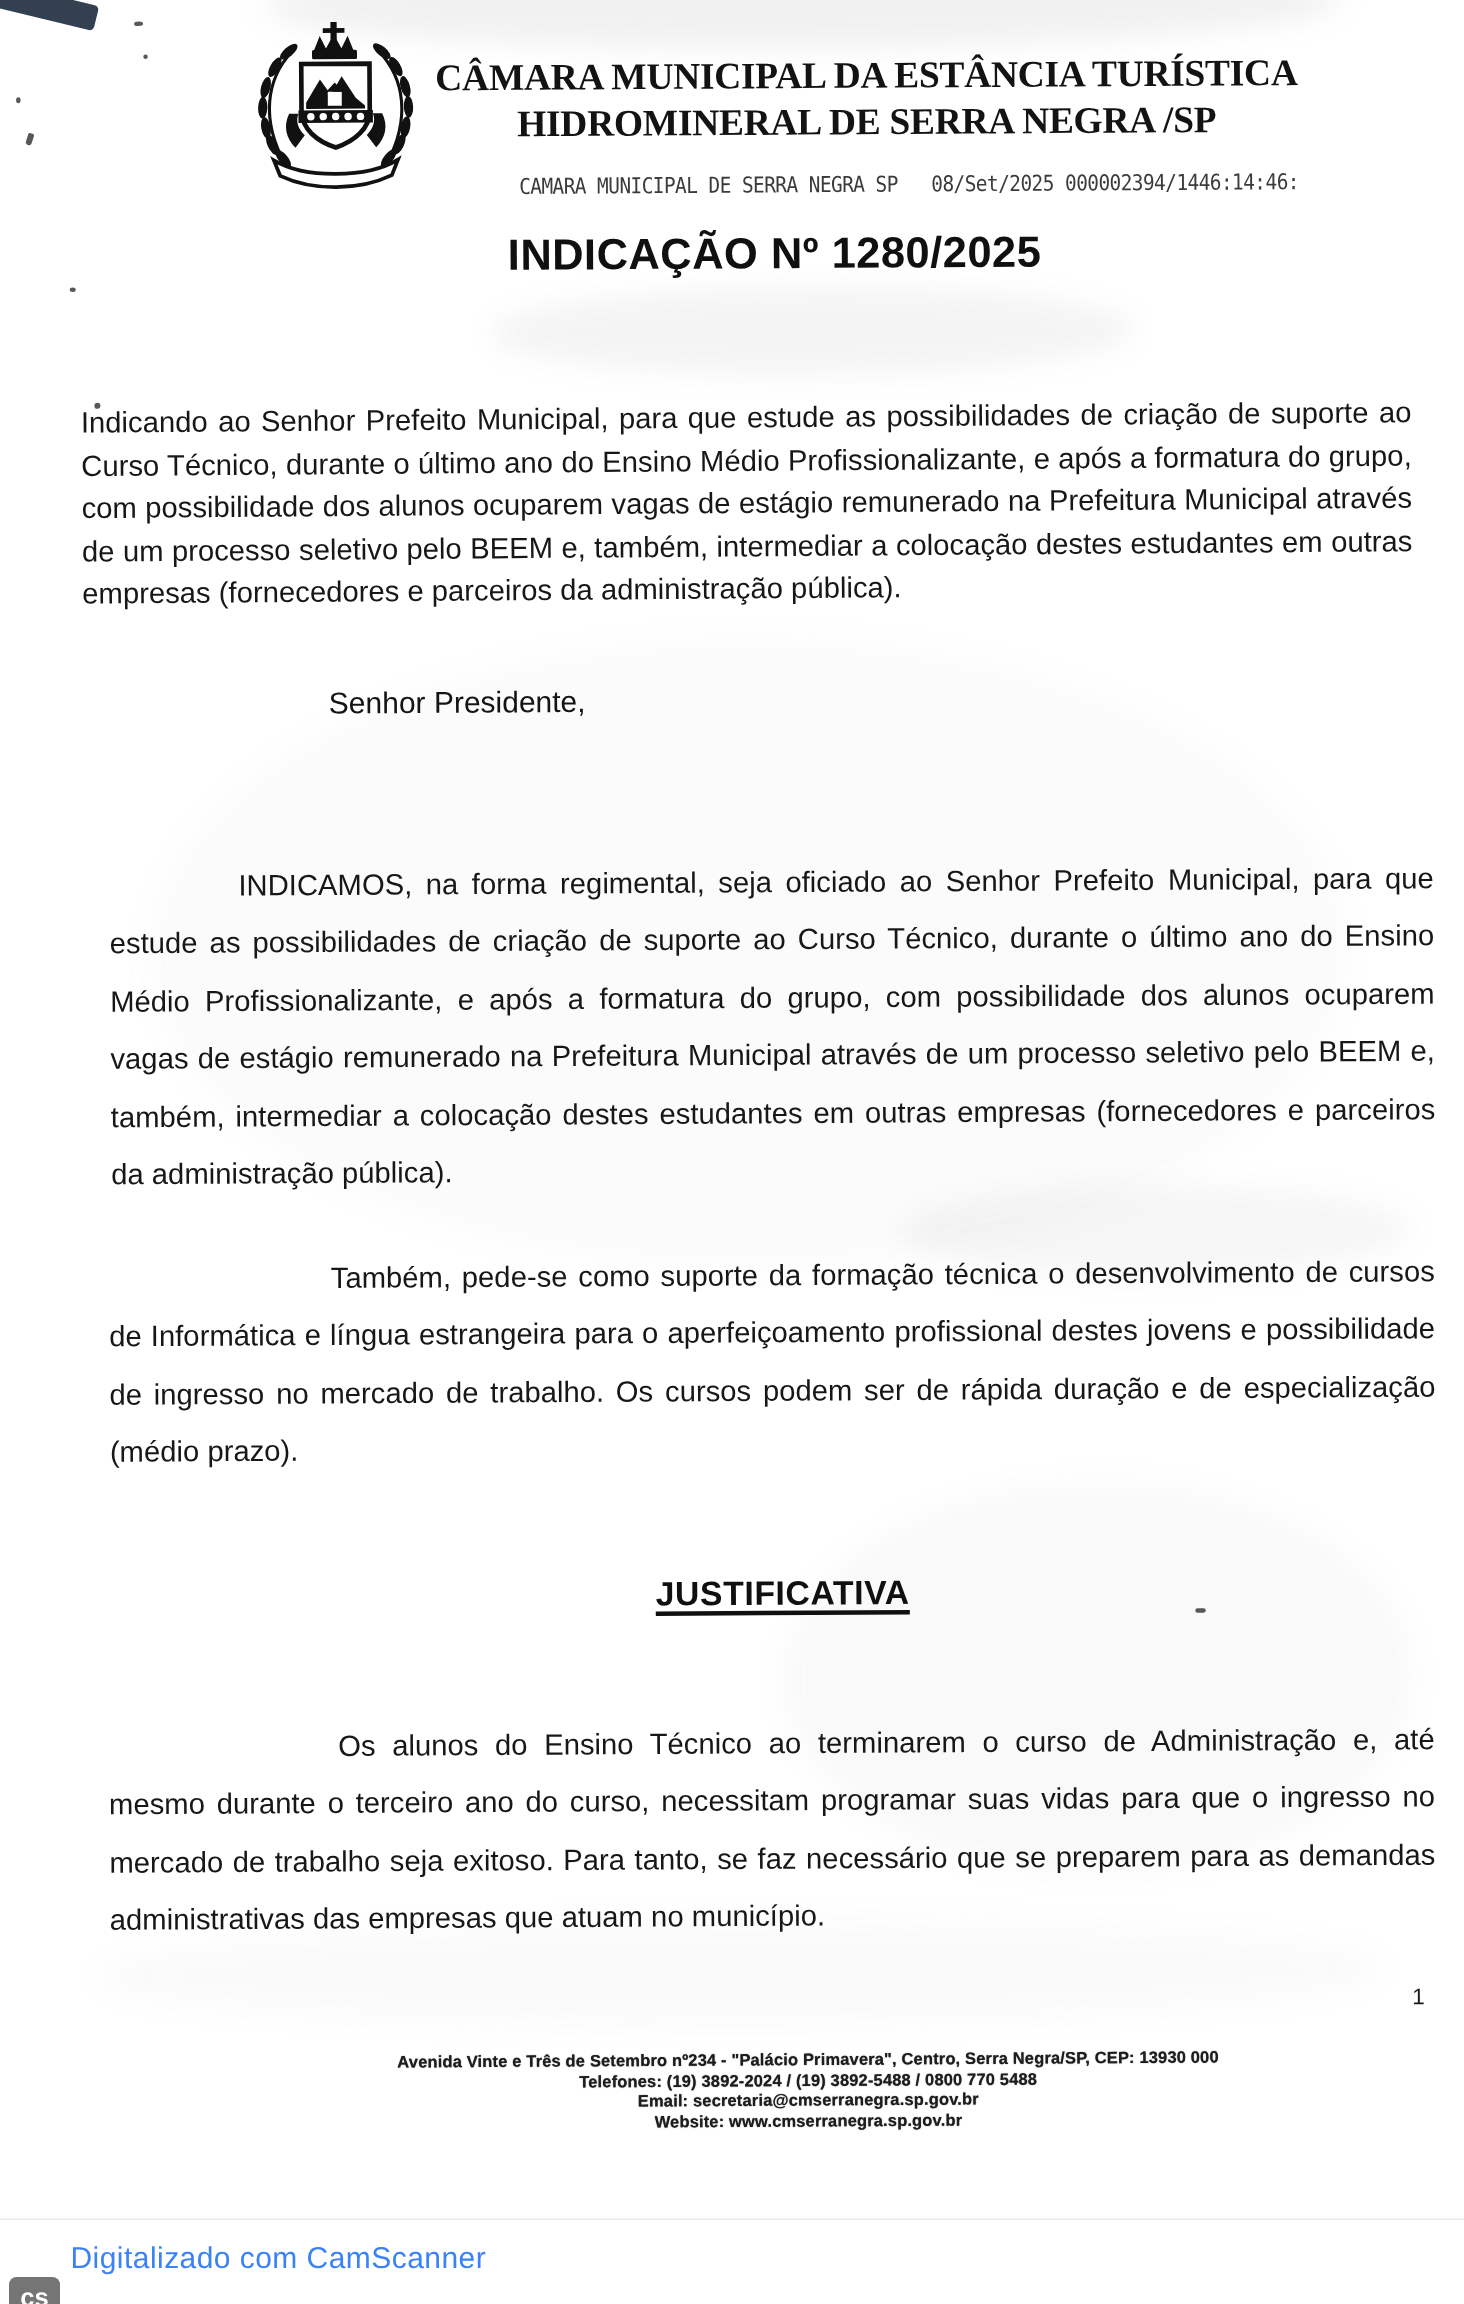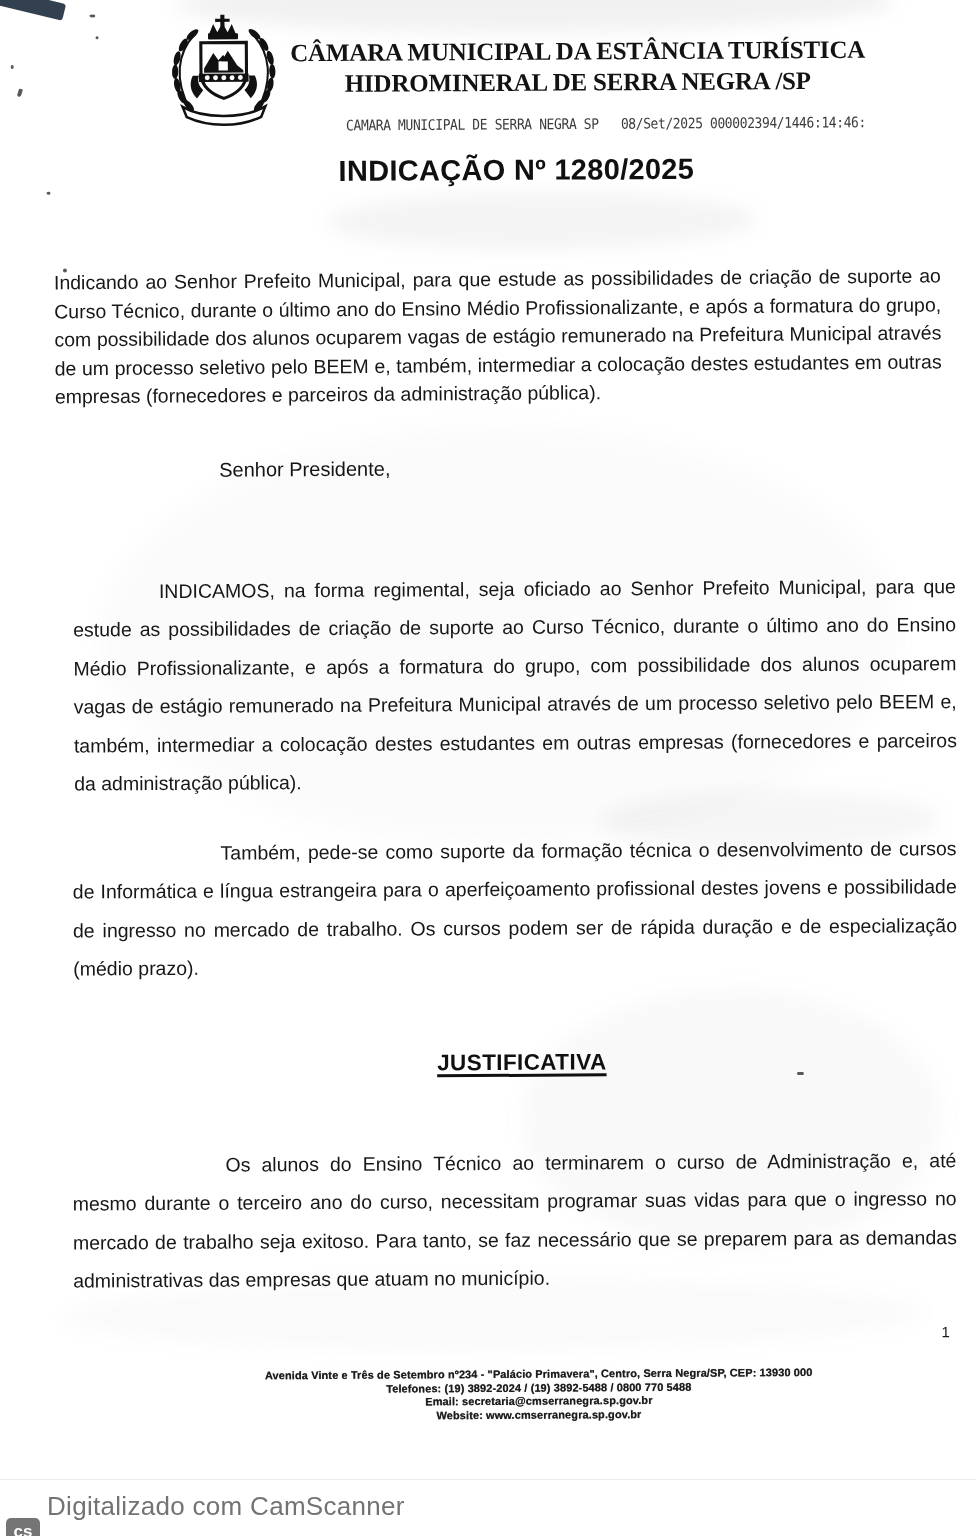"Digitalizado com CamScanner" .cs-text { color: #737373 -> #3b82f6; font-size: 26px -> 20px }
